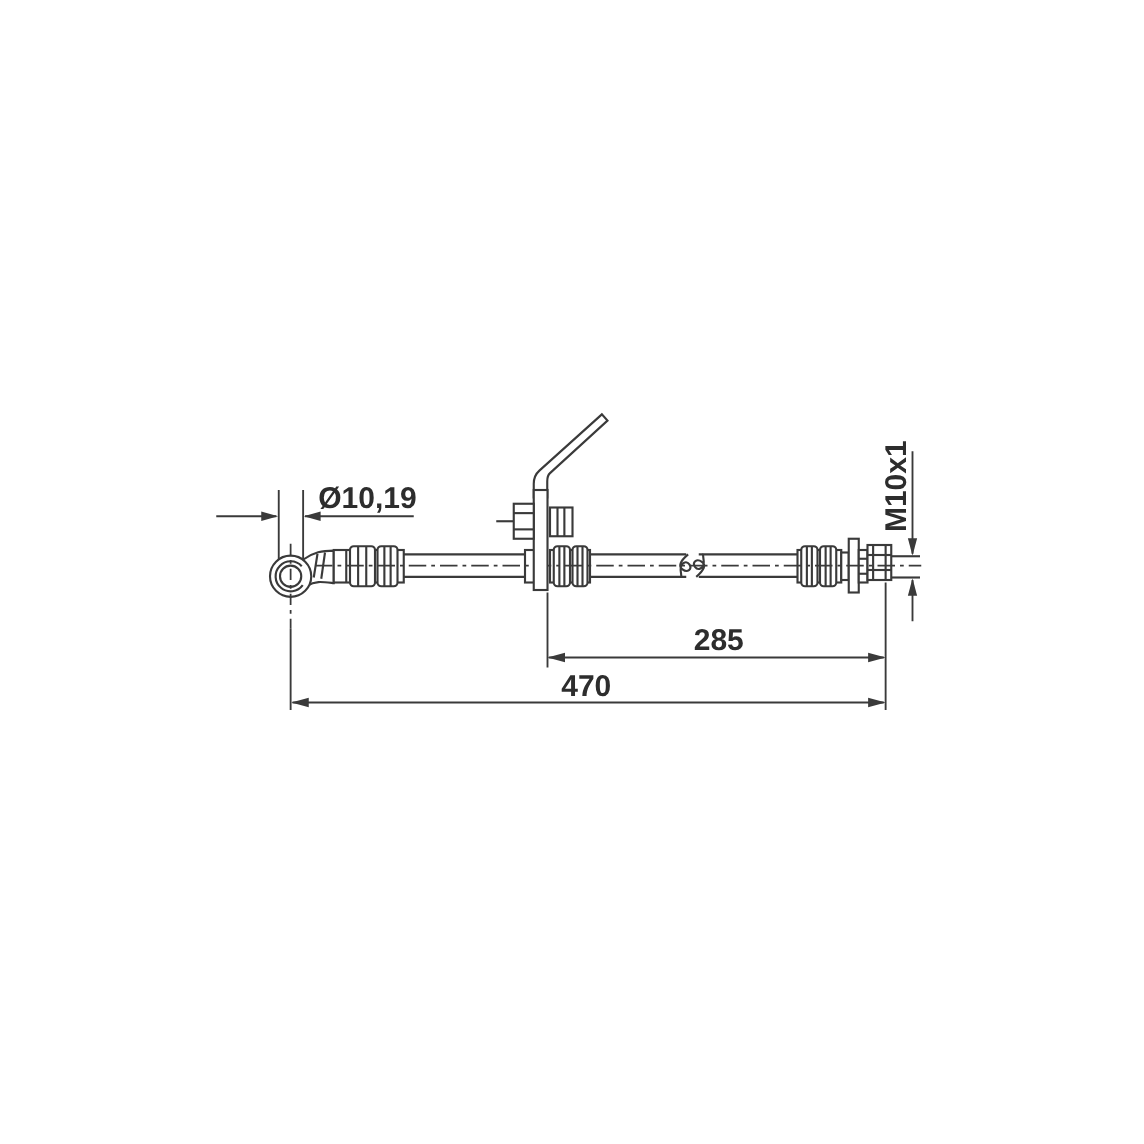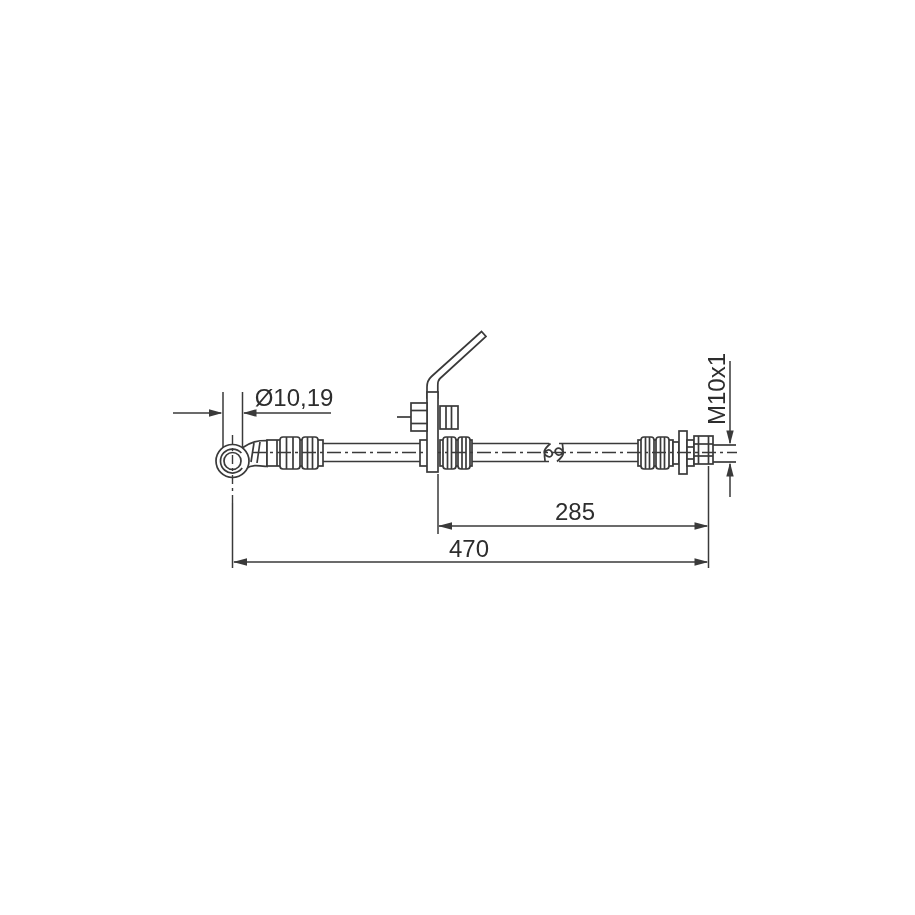"Ø10,19" .stage { font-weight: none -> bold }
